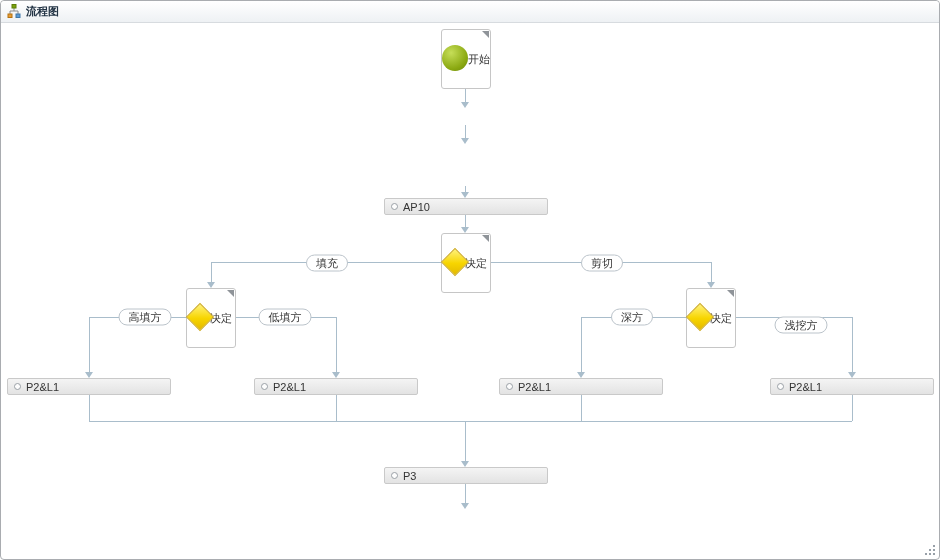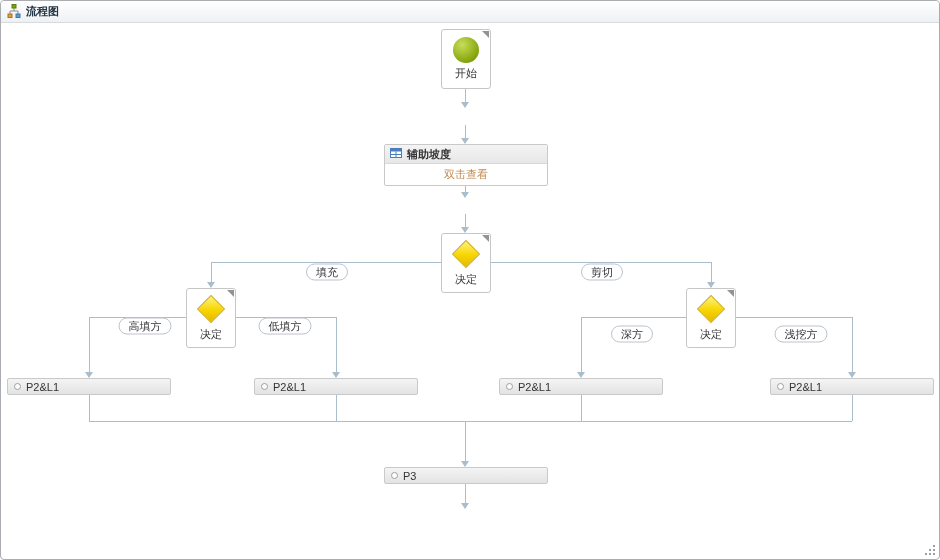"开始" .node { flex-direction: column -> row }
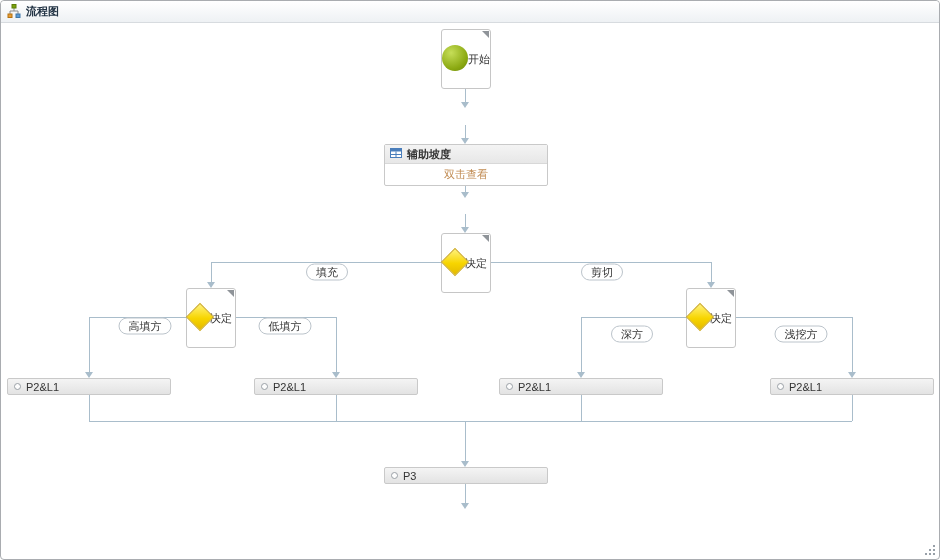"辅助坡度" div.aux { html: <div> <div> <span> <svg> <rect></rect> <rect></rect> <line></line> <line></line> </svg> </span> <span>辅助坡度</span> </div> <div> <span>双击查看</span> </div> </div> -> none }
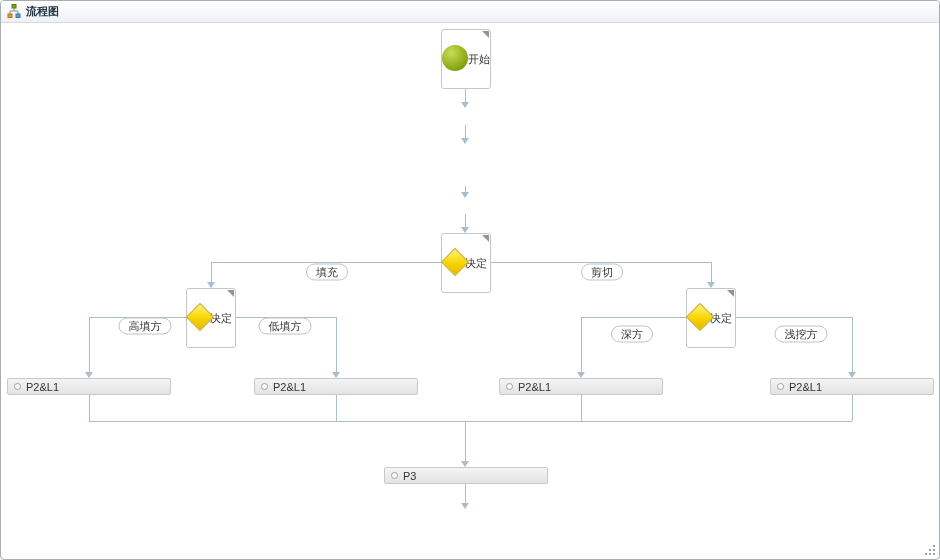"AP10" div.bar { html: none -> <div> <span></span> <span>AP10</span> </div> }
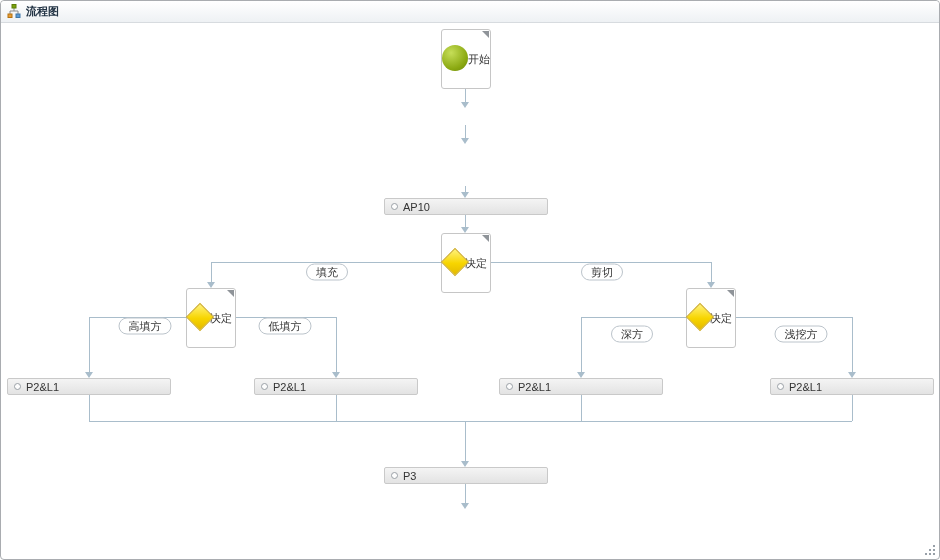"填充" .pill { margin-top: 9px -> none }
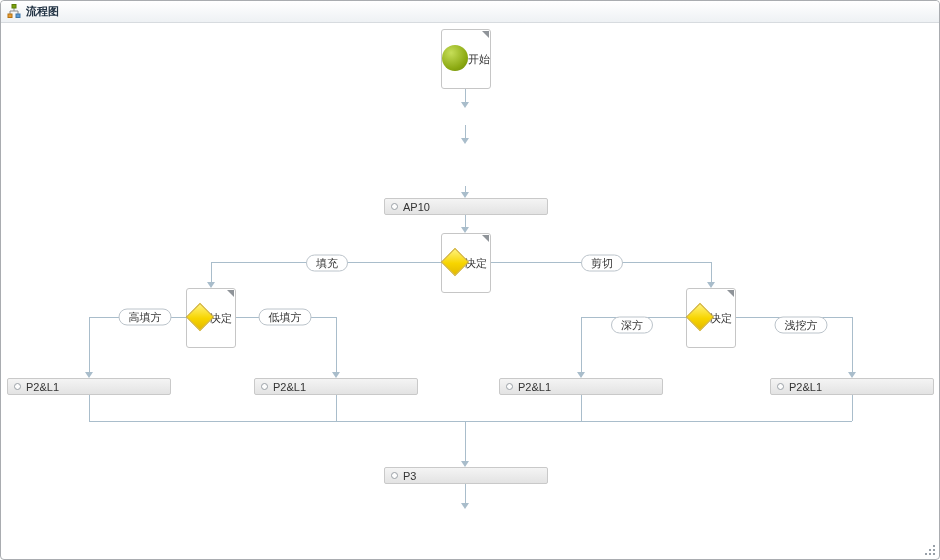"深方" div.pill { top: 324px -> 316px }
